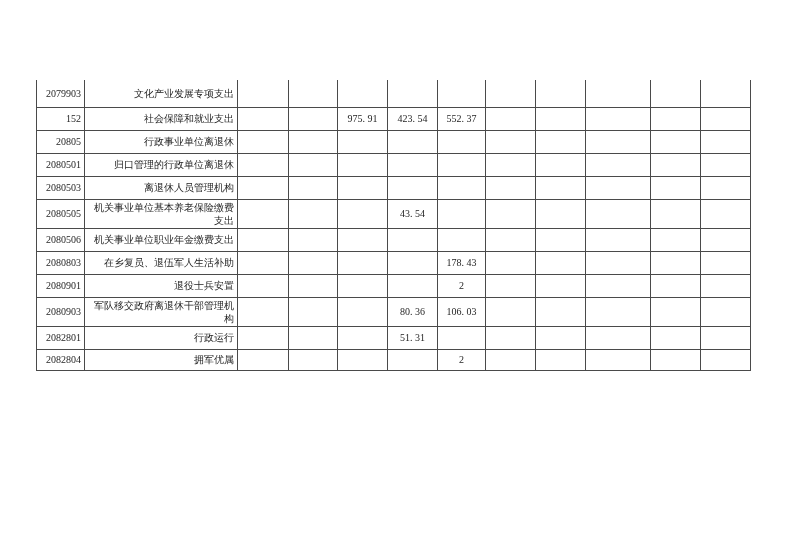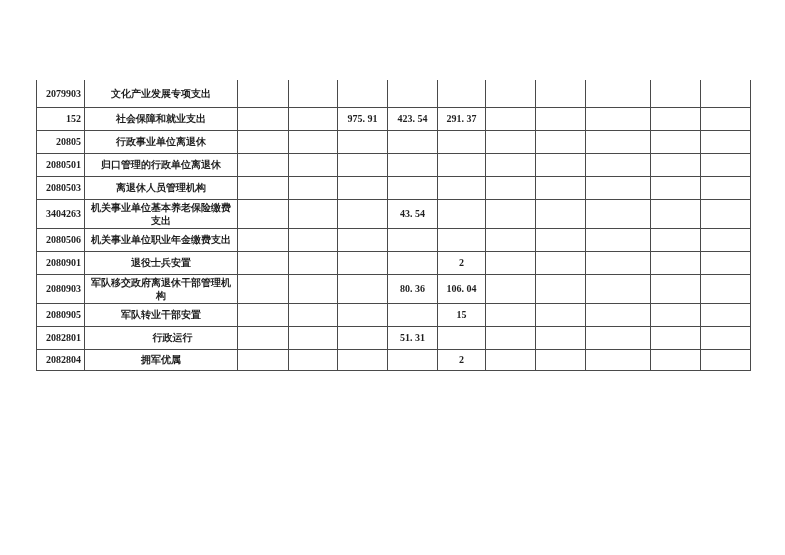"2079903" .page { font-weight: bold -> none }
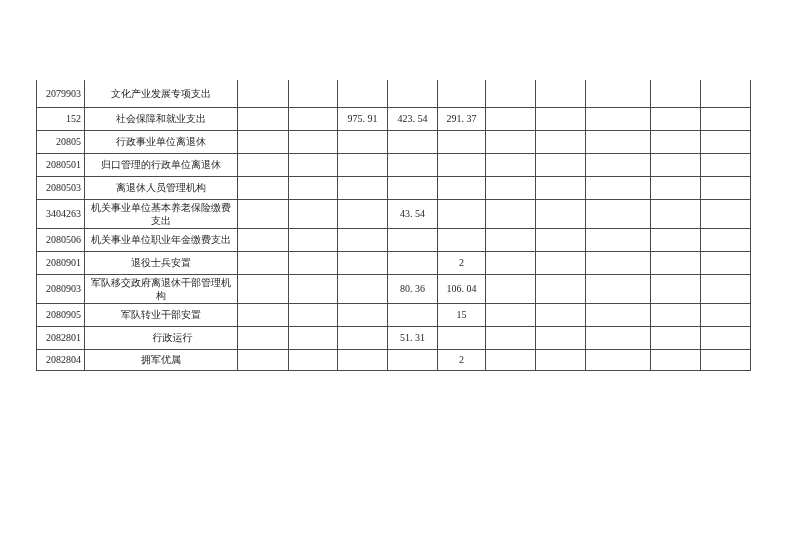"文化产业发展专项支出" td.desc { text-align: center -> right }
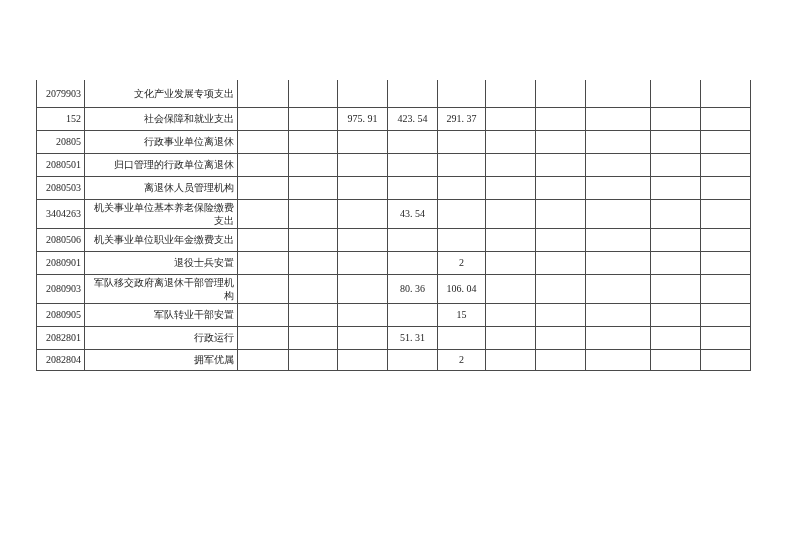"291. 37" td.val { text: 291 -> 552 }
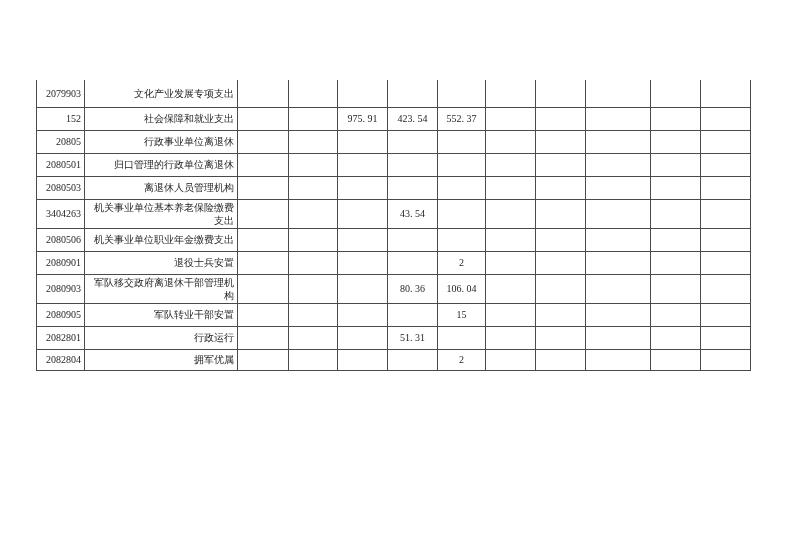"3404263" td.code { text: 3404263 -> 2080505 }
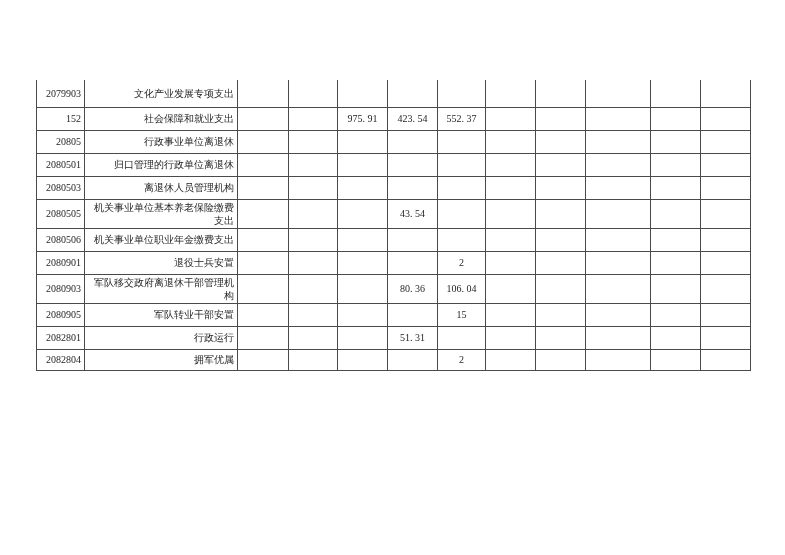"2080803" tr { html: none -> <tr> <td>2080803</td> <td>在乡复员、退伍军人生活补助</td> <td></td> <td></td> <td></td> <td></td> <td>178. 43</td> <td></td> <td></td> <td></td> <td></td> <td></td> </tr> }
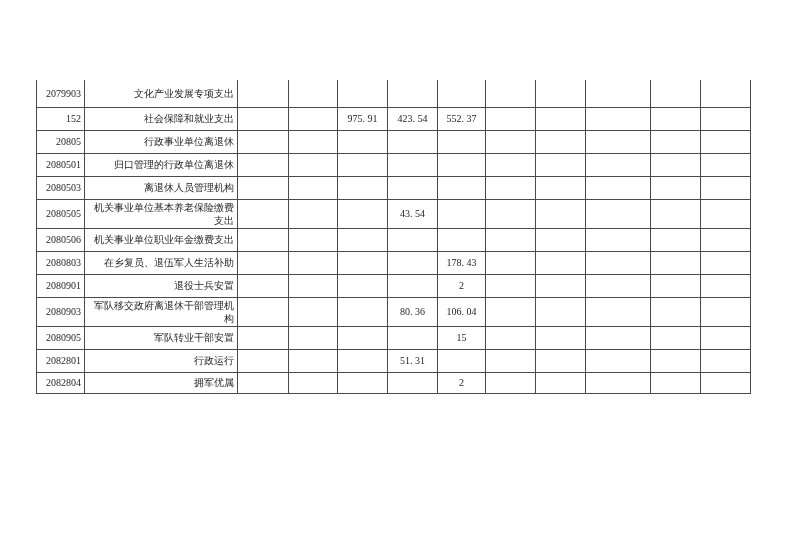"106. 04" td.val { text: 04 -> 03 }
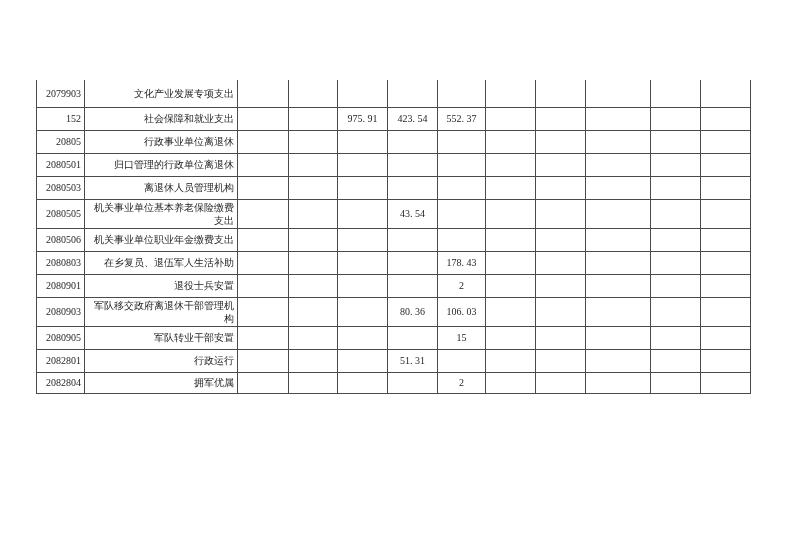"2080905" tr { html: <tr> <td>2080905</td> <td>军队转业干部安置</td> <td></td> <td></td> <td></td> <td></td> <td>15</td> <td></td> <td></td> <td></td> <td></td> <td></td> </tr> -> none }
